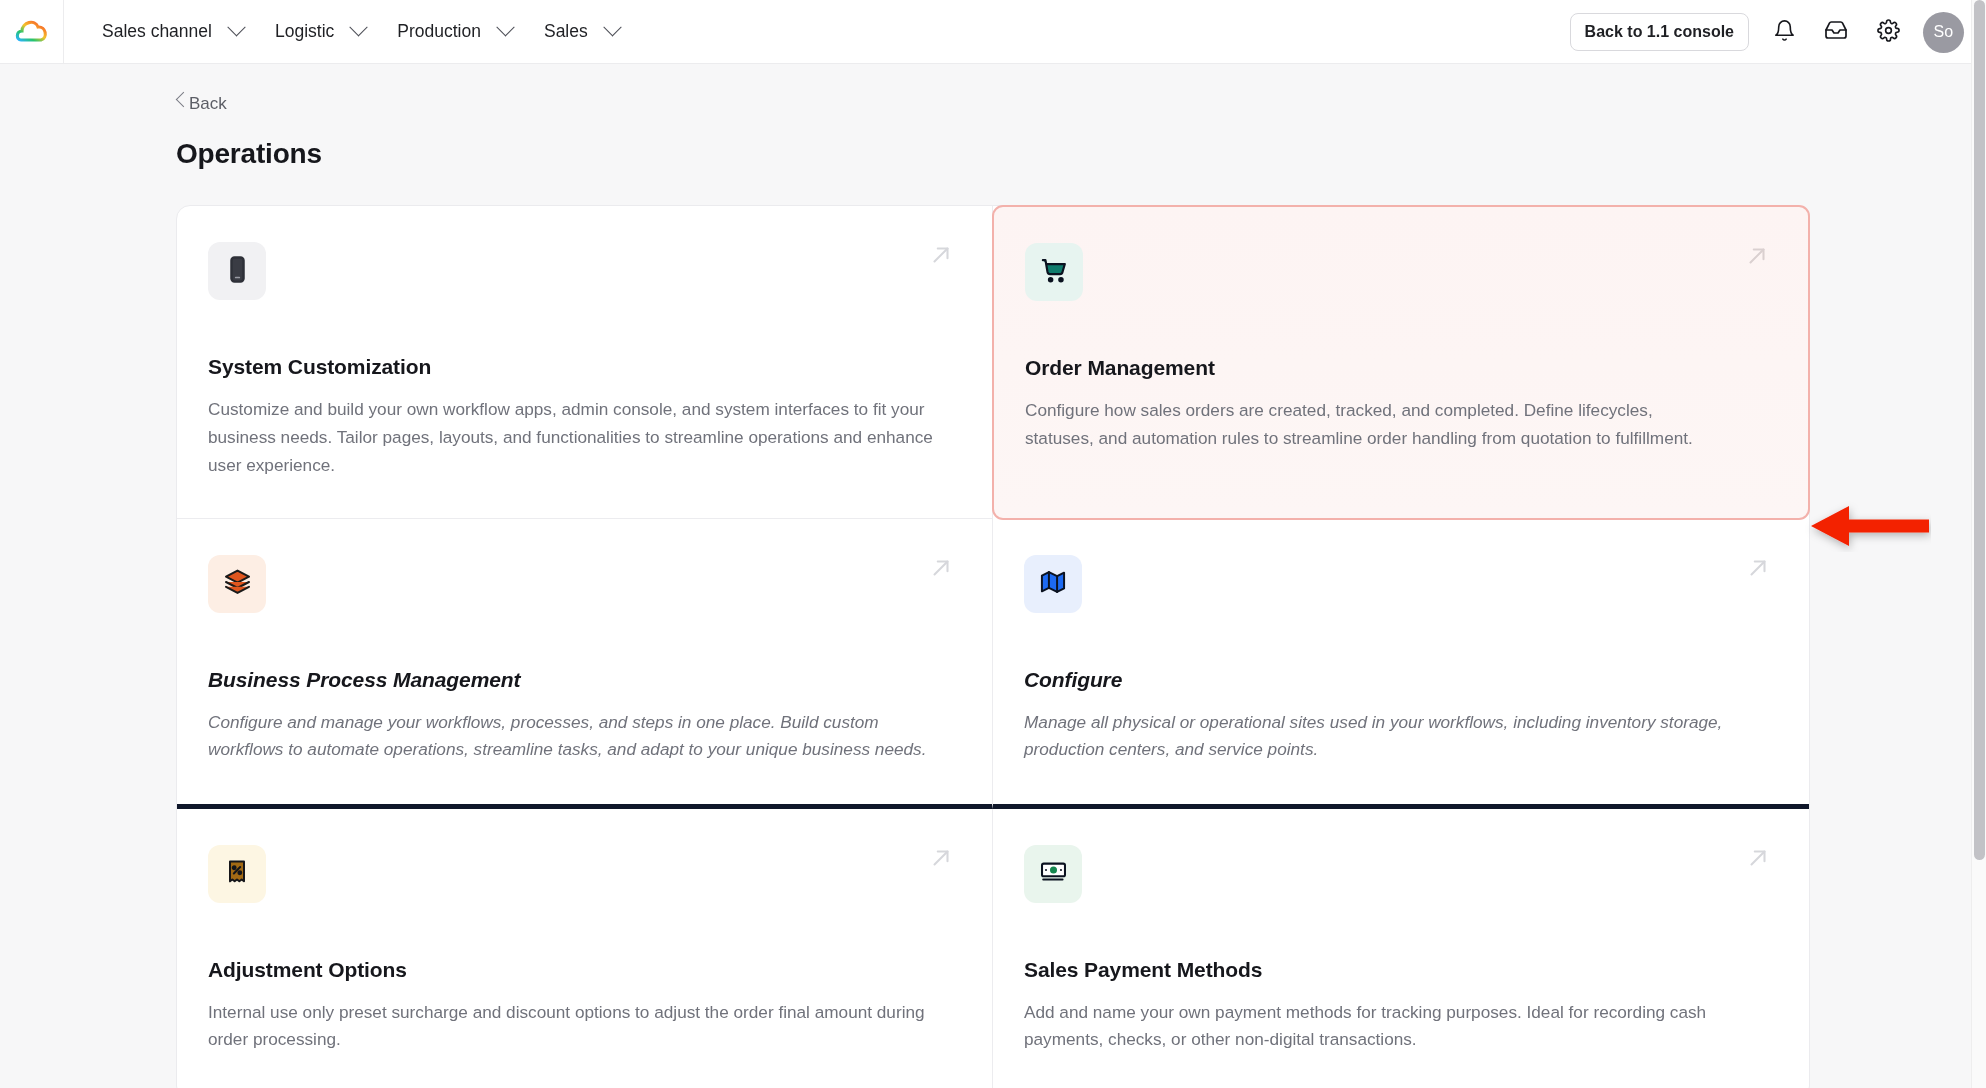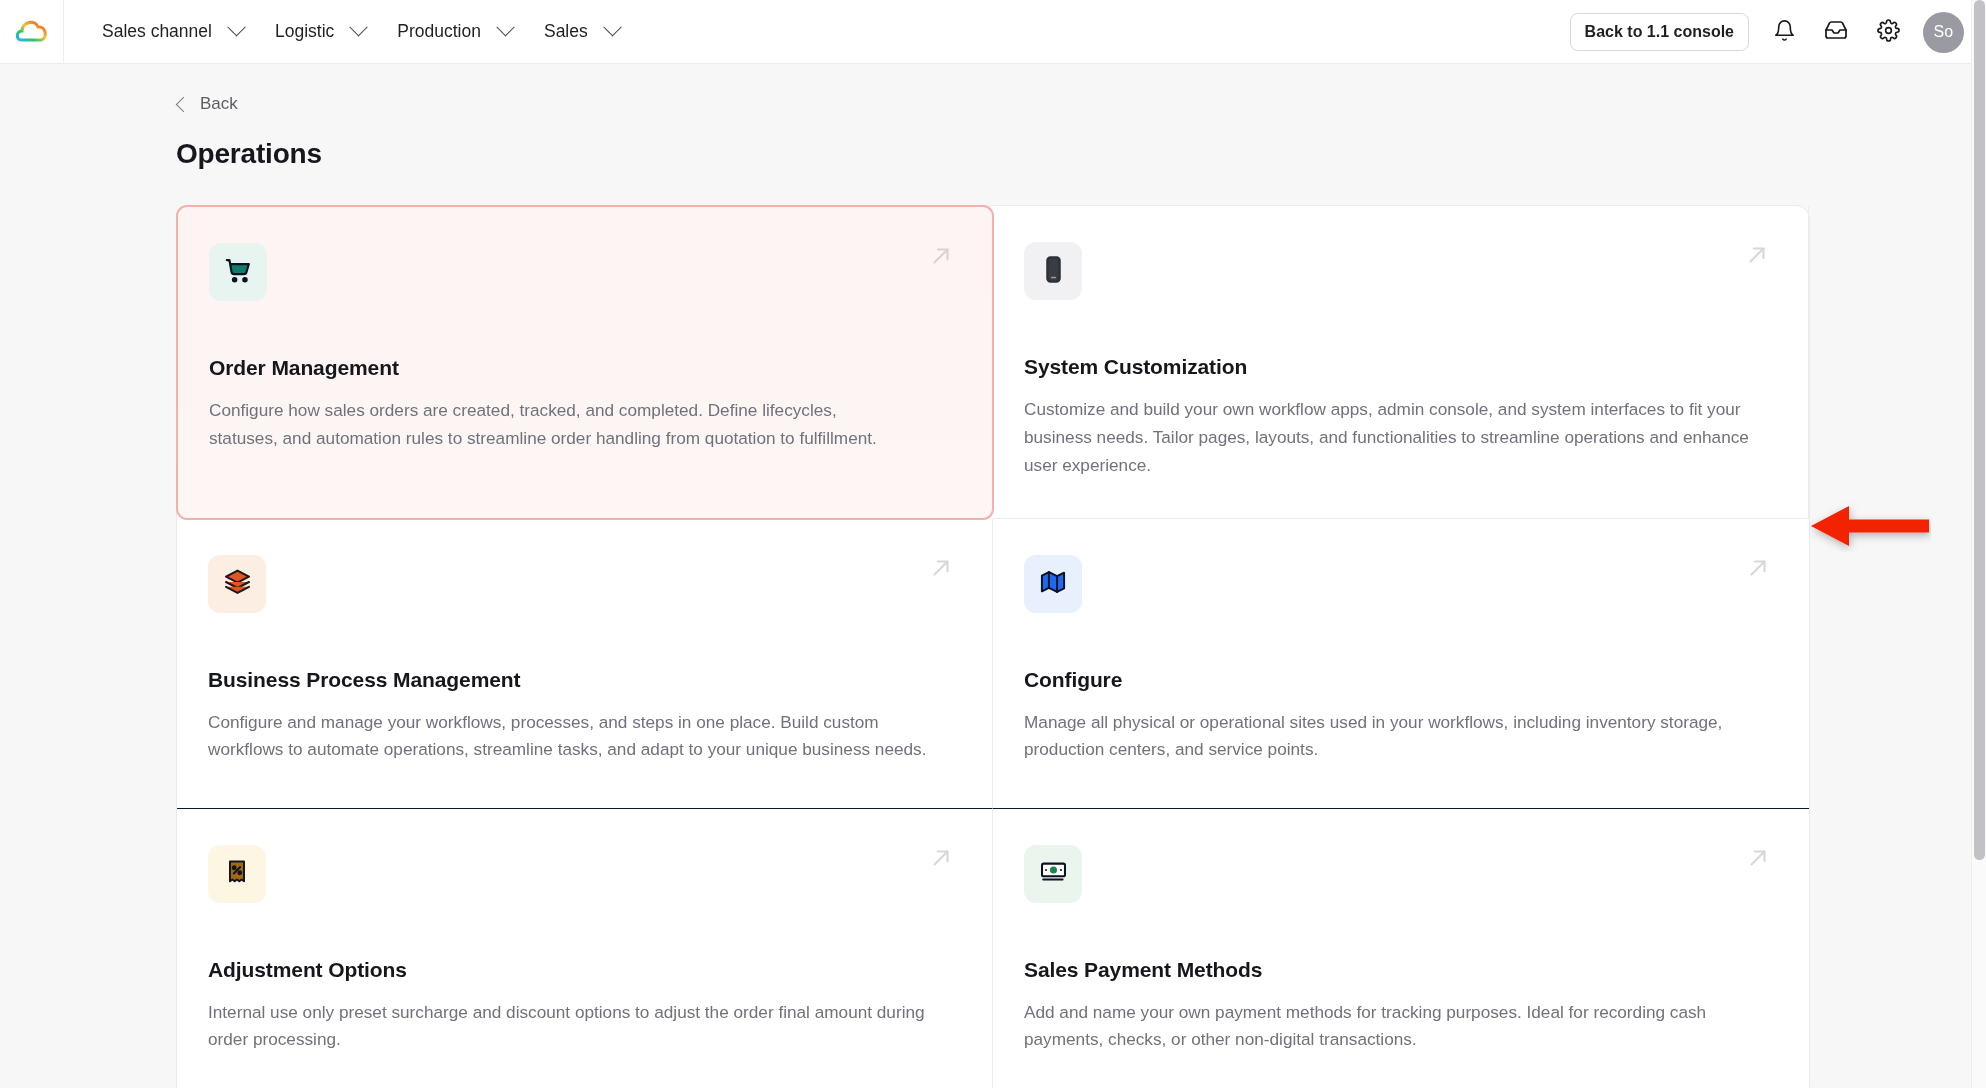"Back" .back-link { align-items: center -> flex-start; gap: 11px -> none }
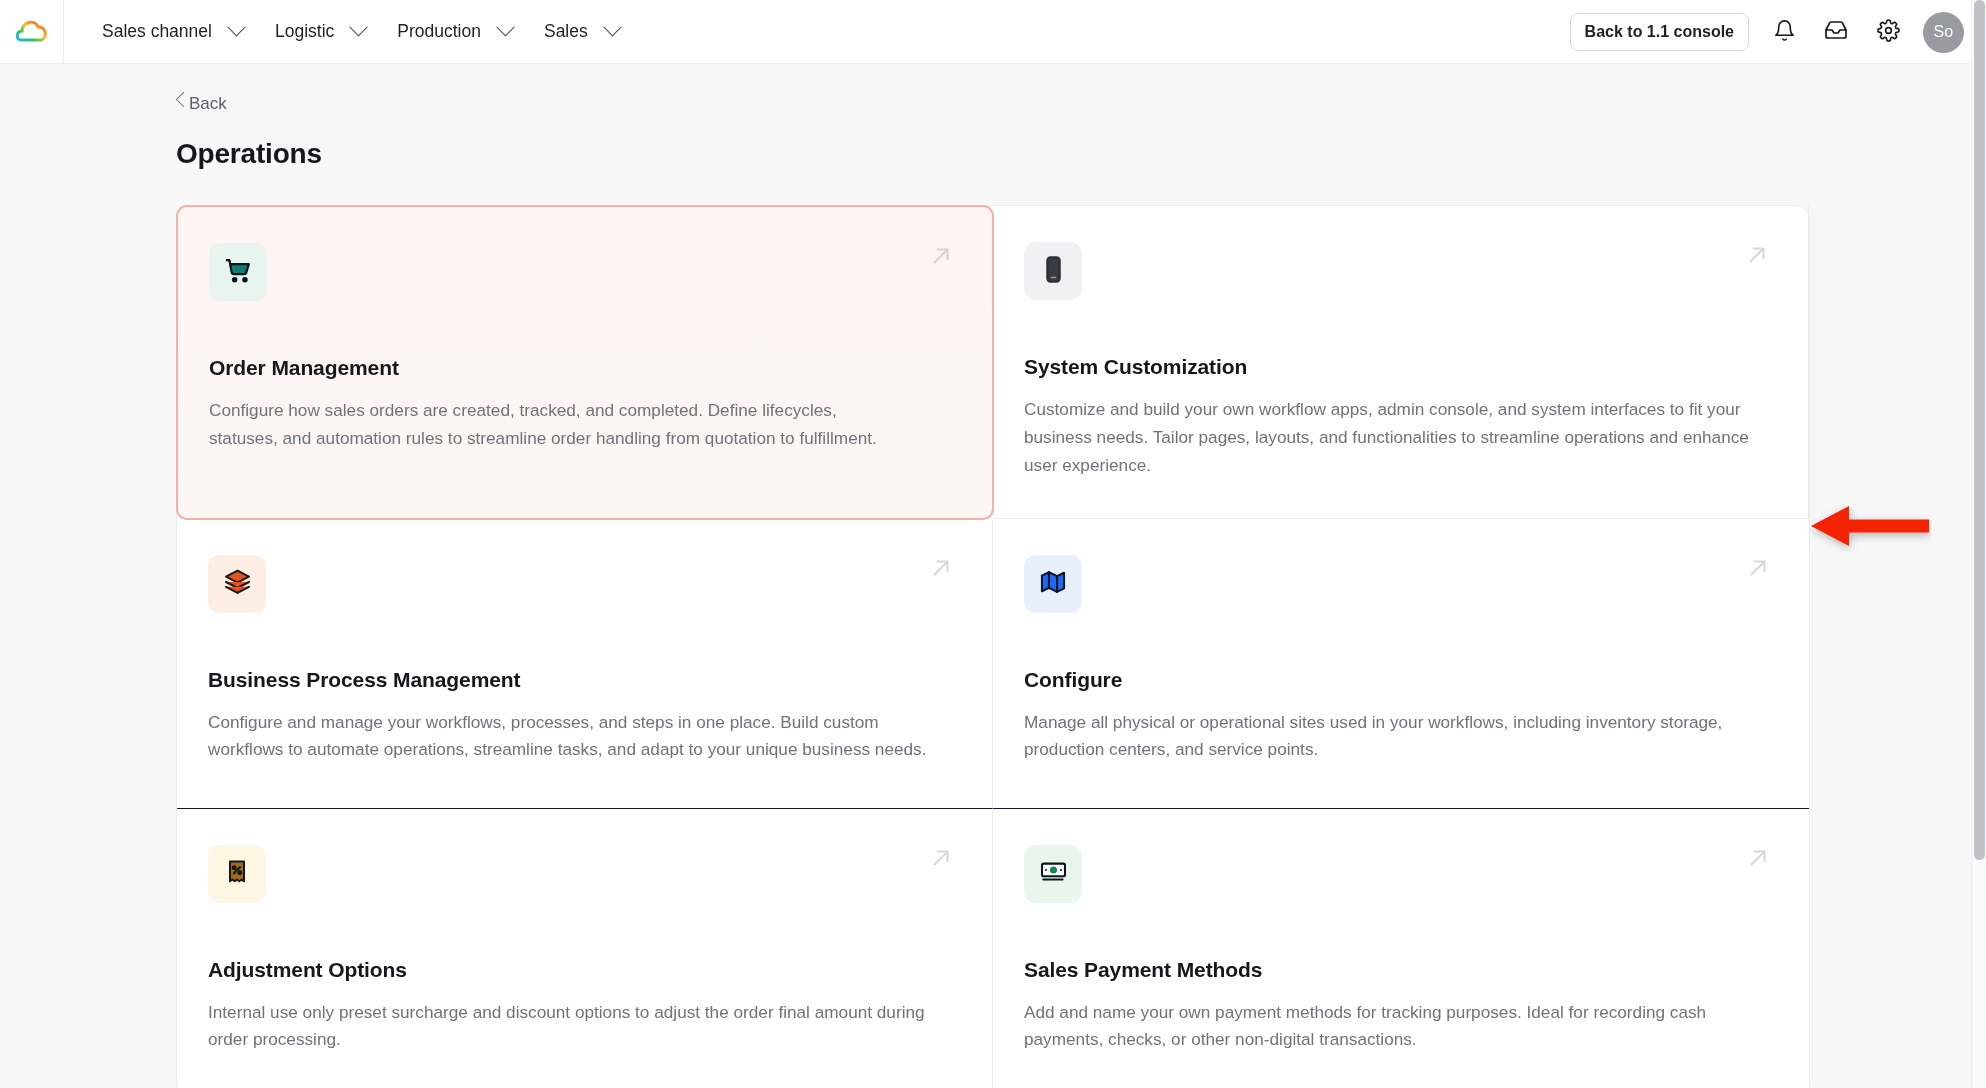"Order Management" div.card { order: before "System Customization" -> after "System Customization" }
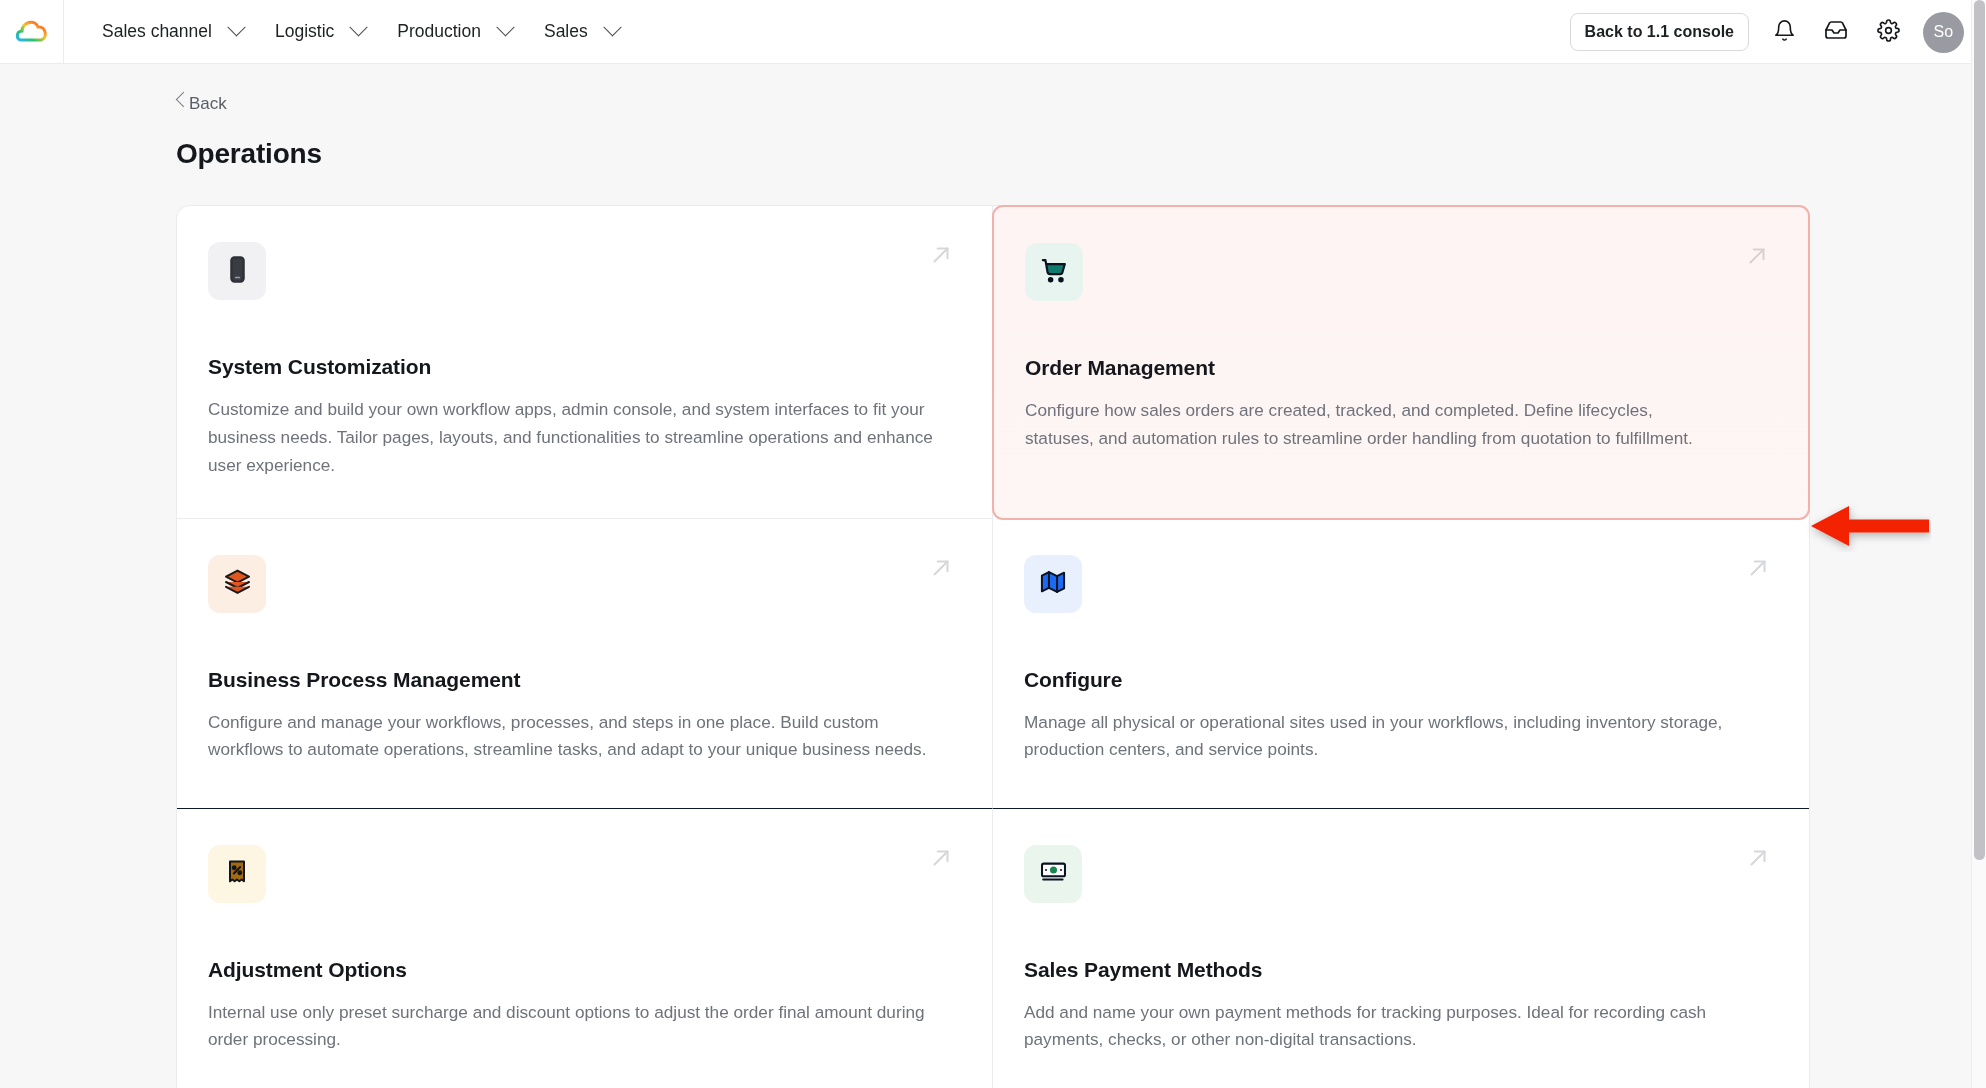"Business Process Management" .card.c2, .card.c3 { border-bottom: 1px solid #0f172a -> 5px solid #0f172a; font-style: none -> italic }
